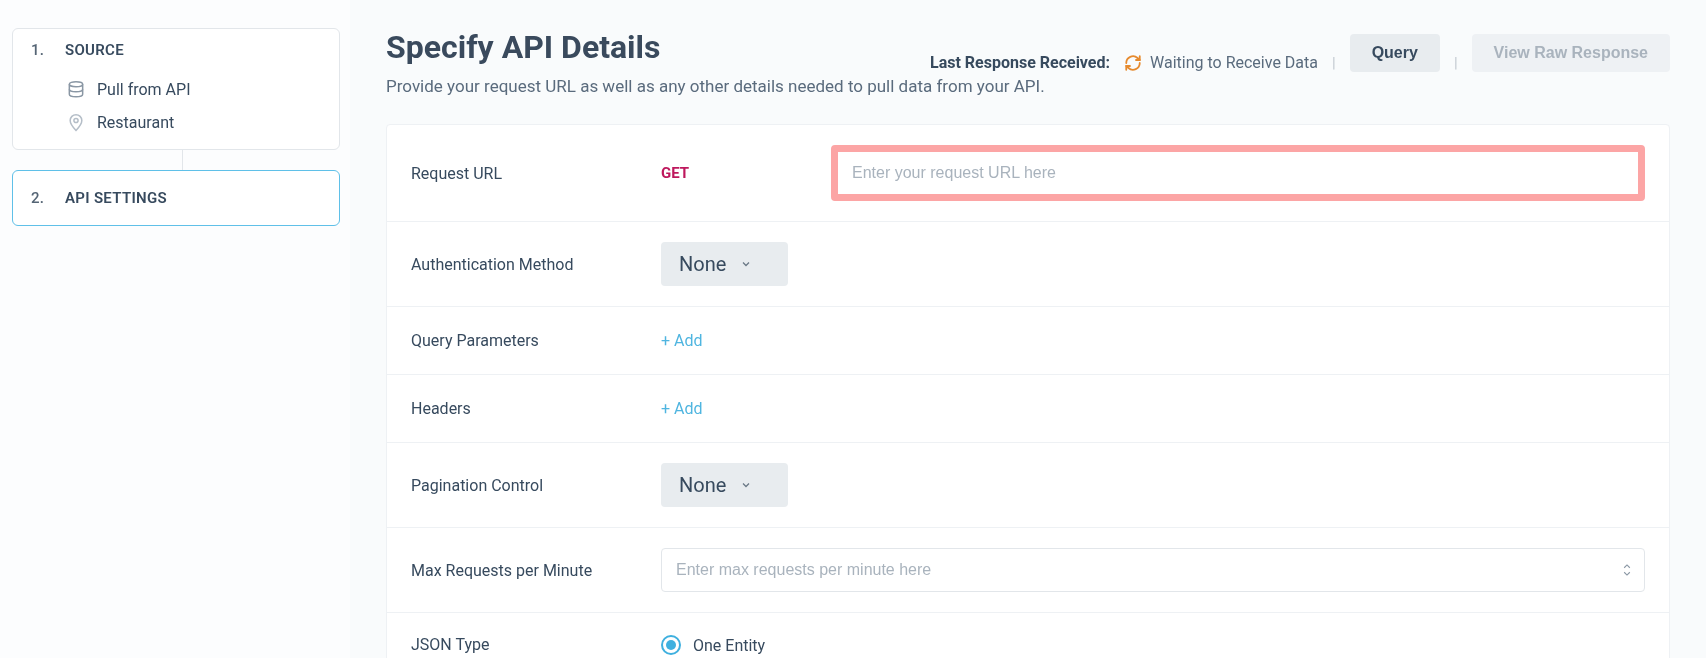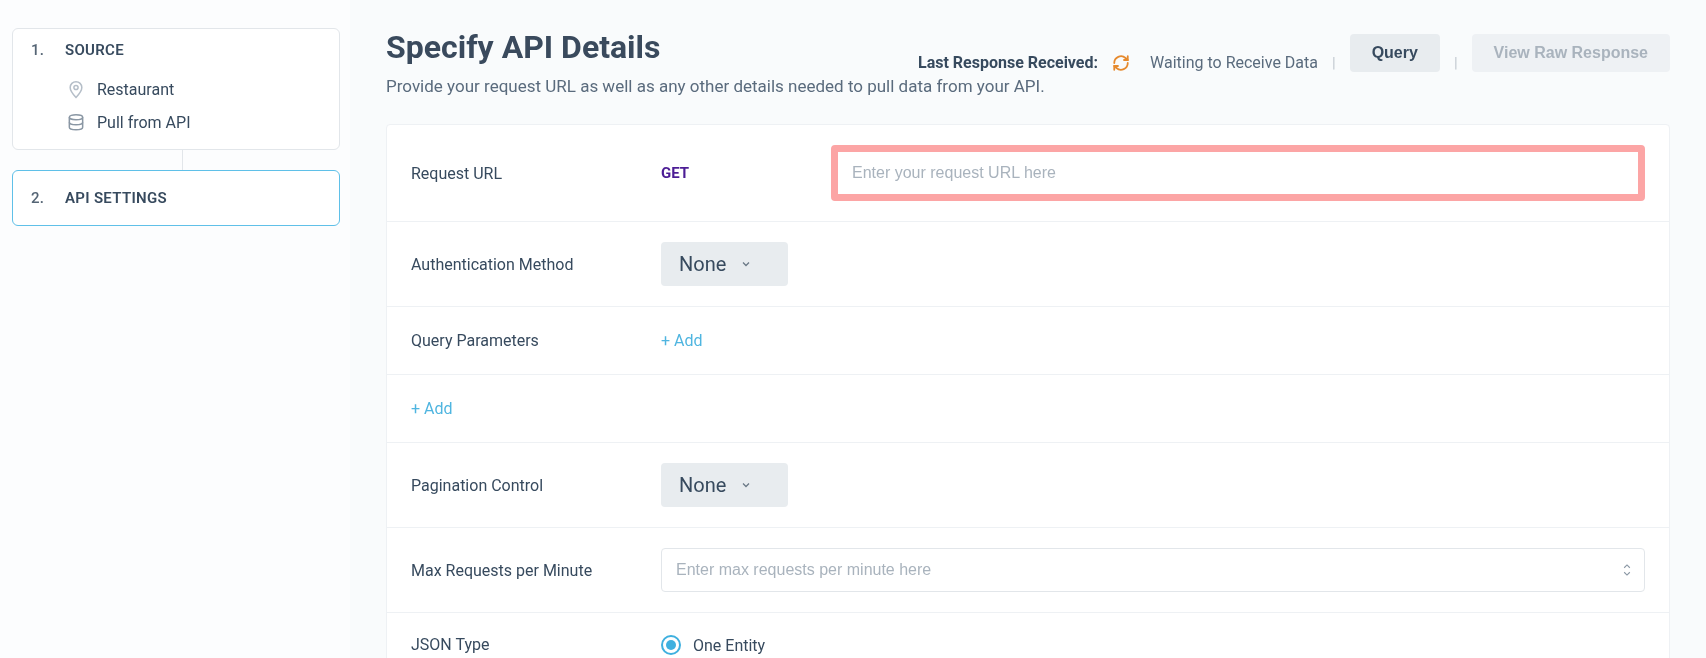"Waiting to Receive Data" .hr-status { gap: 20px -> 8px }
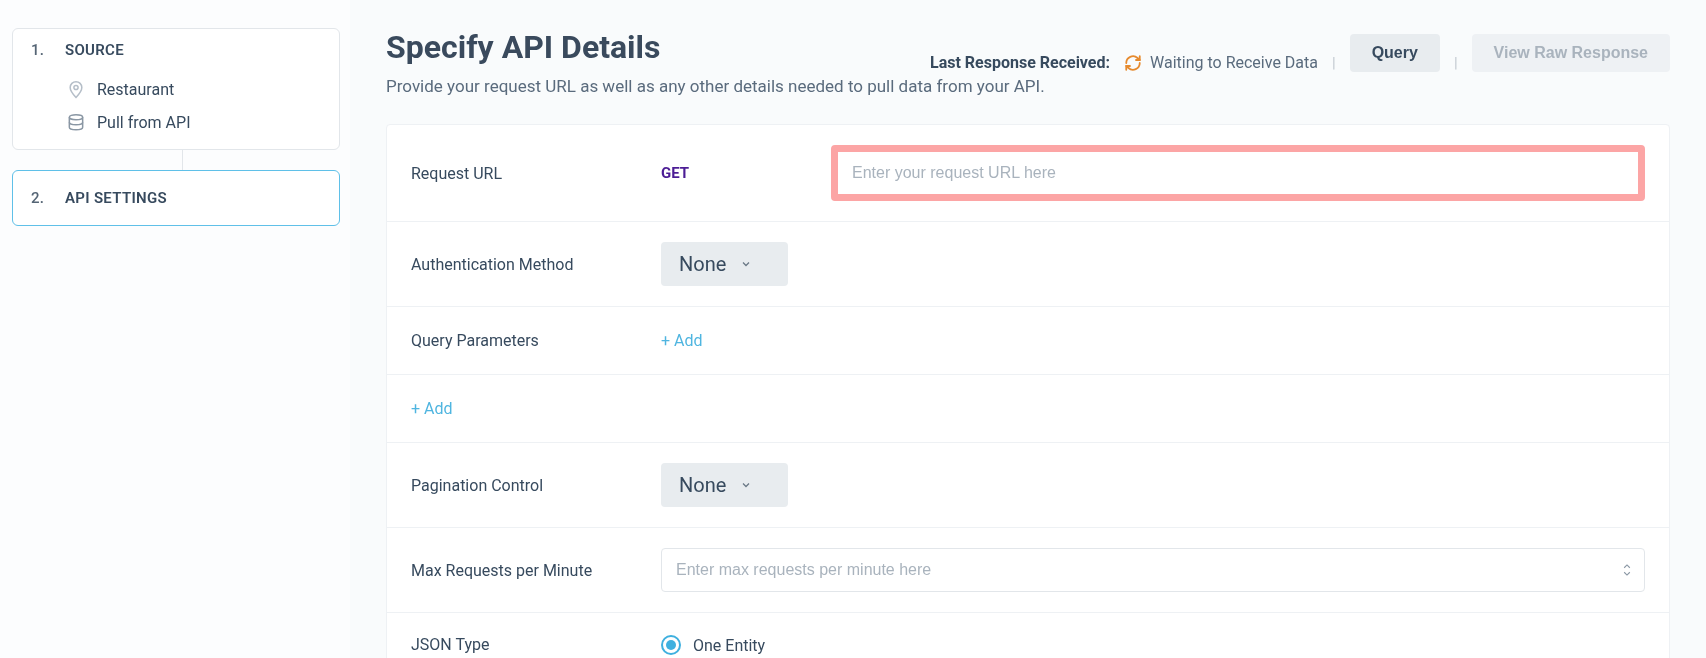"Restaurant" div.sub-item { order: before "Pull from API" -> after "Pull from API" }
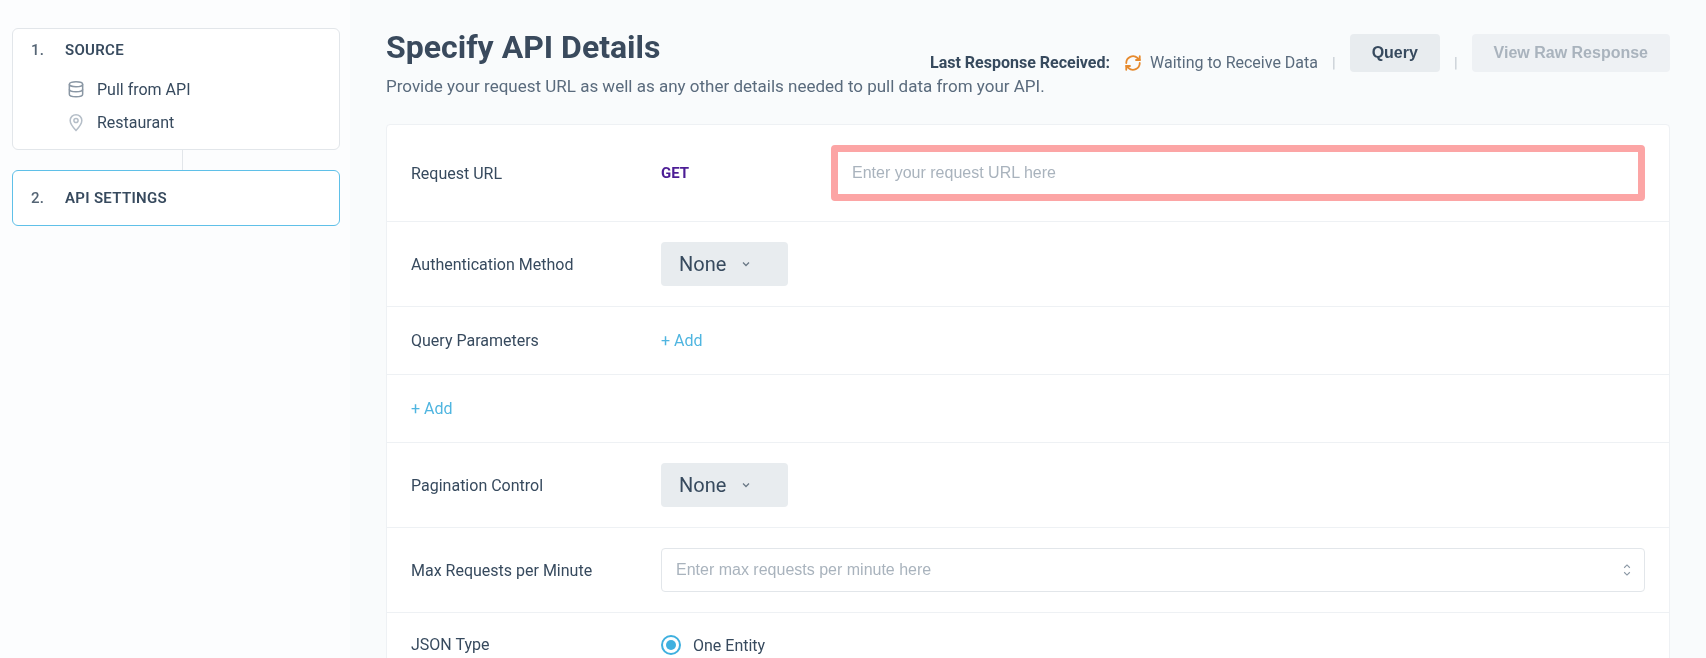"GET" .row-mid { color: #4c1d95 -> #be185d }
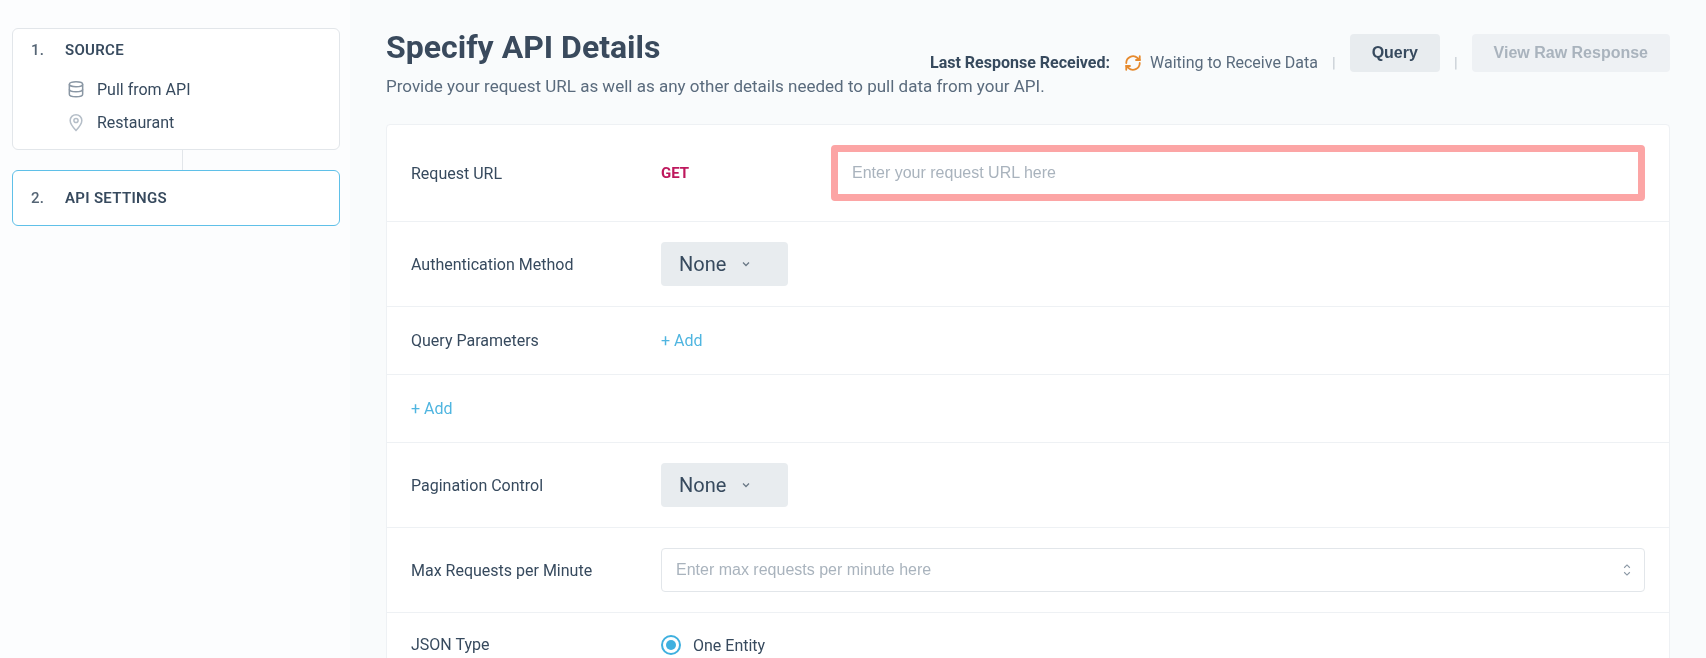"Headers" div.row-label { html: none -> <div>Headers</div> }
